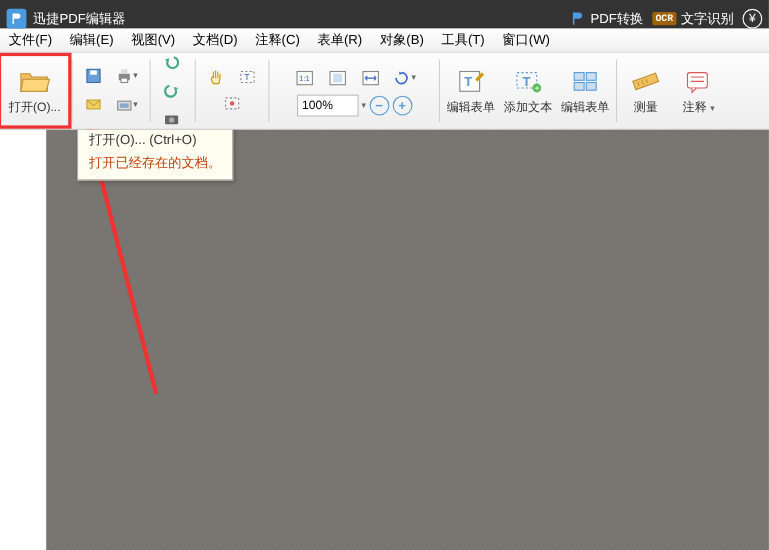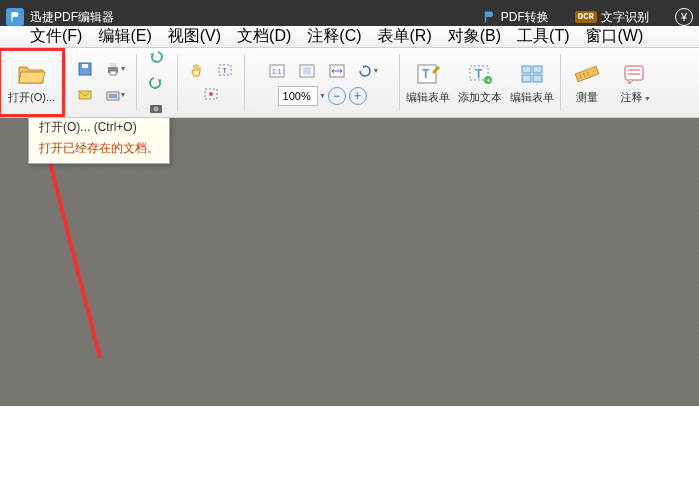"PDF转换" .titlebar .right-items { gap: 26px -> 8px }
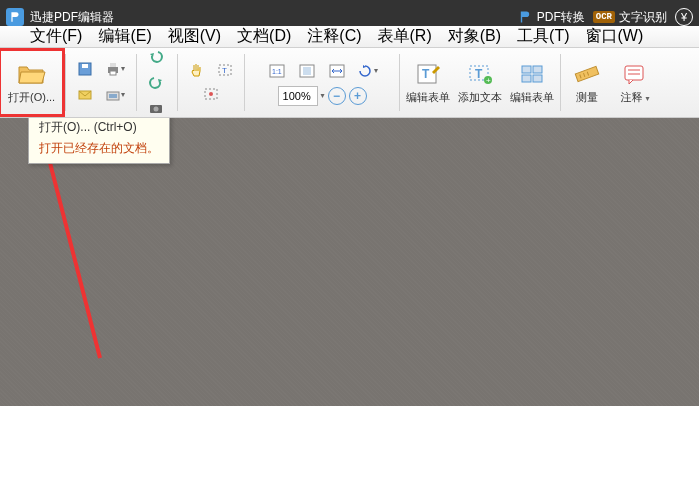"文件(F)" .menubar { font-size: 16px -> 12px; padding: 0 22px -> 0 0 }
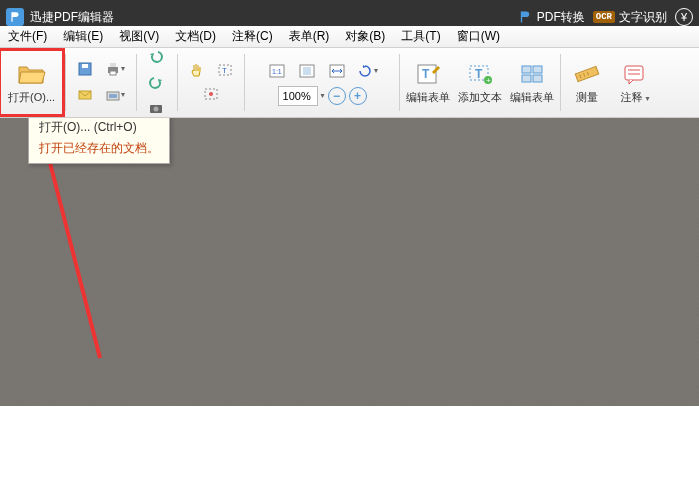"100%" .zoom-input { width: 40px -> 56px }
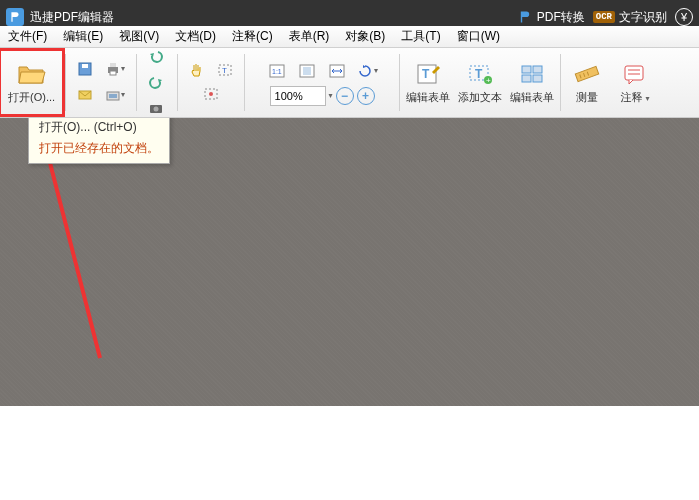"打开(O)... (Ctrl+O)" .canvas-area { height: 288px -> 382px; margin-left: none -> 42px }
